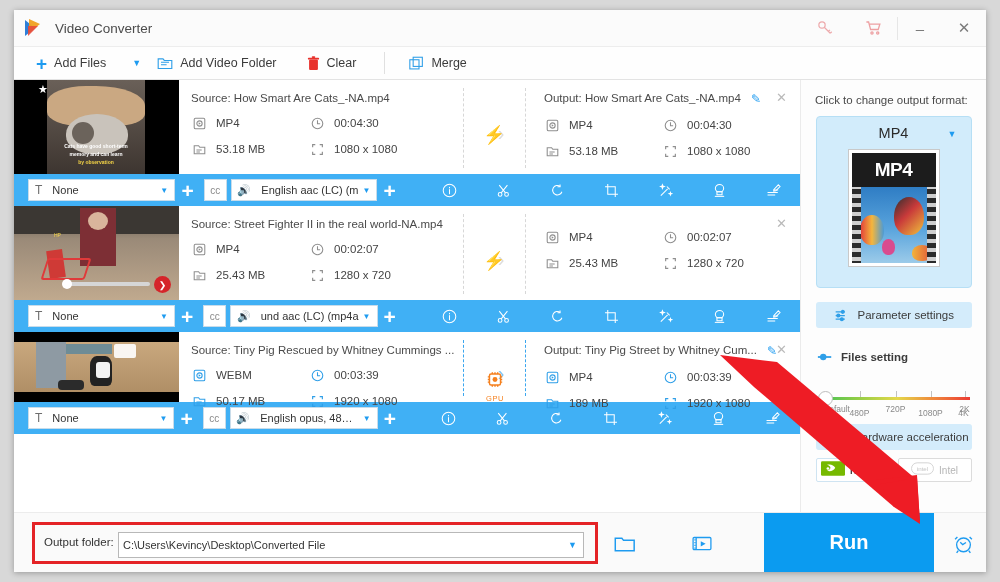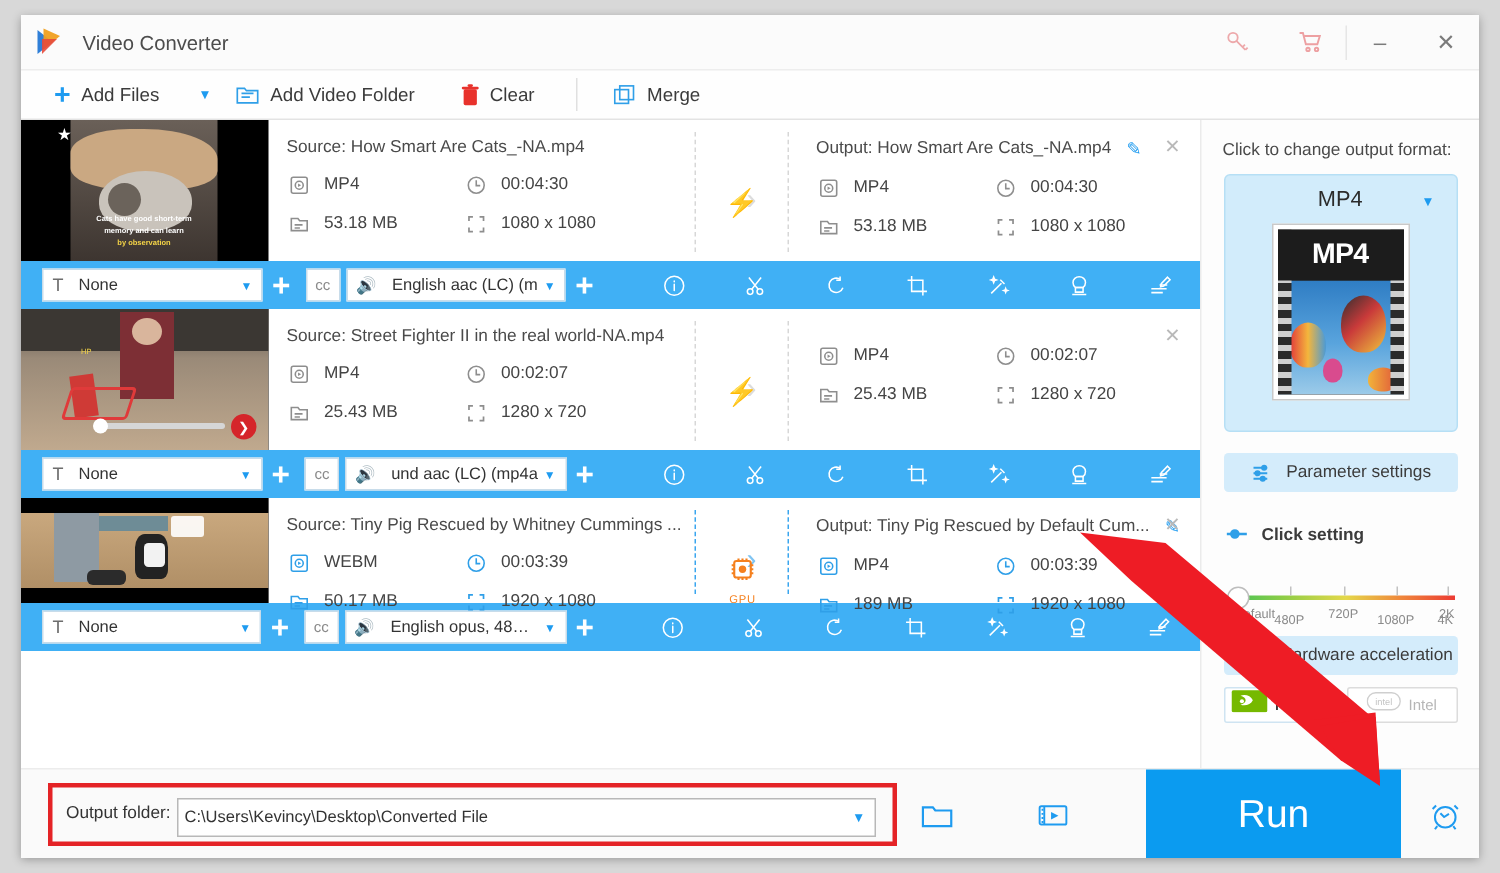"Output: Tiny Pig Rescued by" span { text: Rescued by Default -> Street by Whitney }
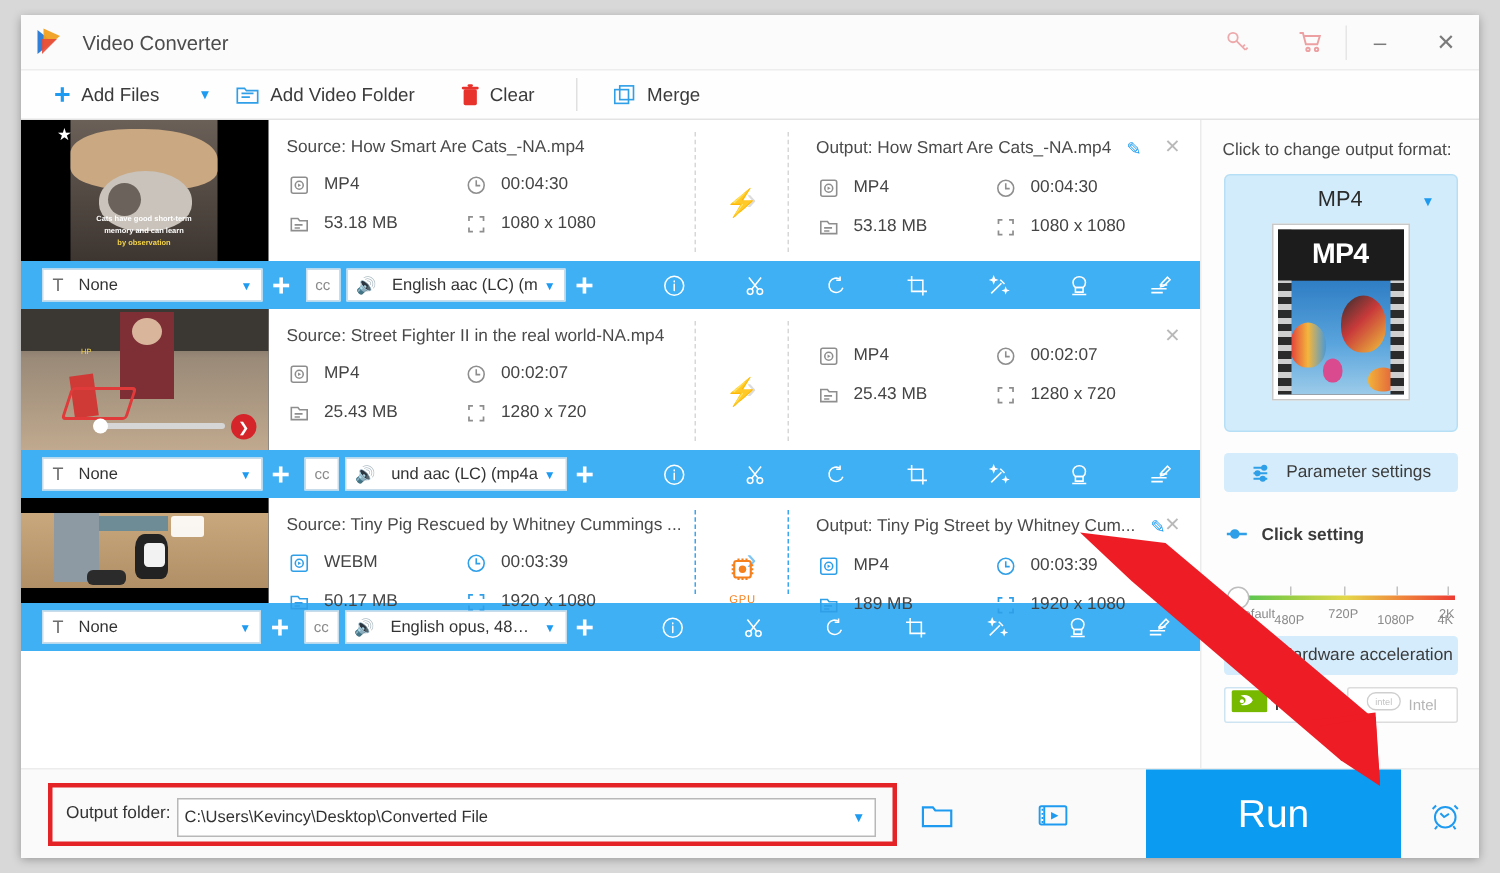"Click setting" span.t { text: Click -> Files }
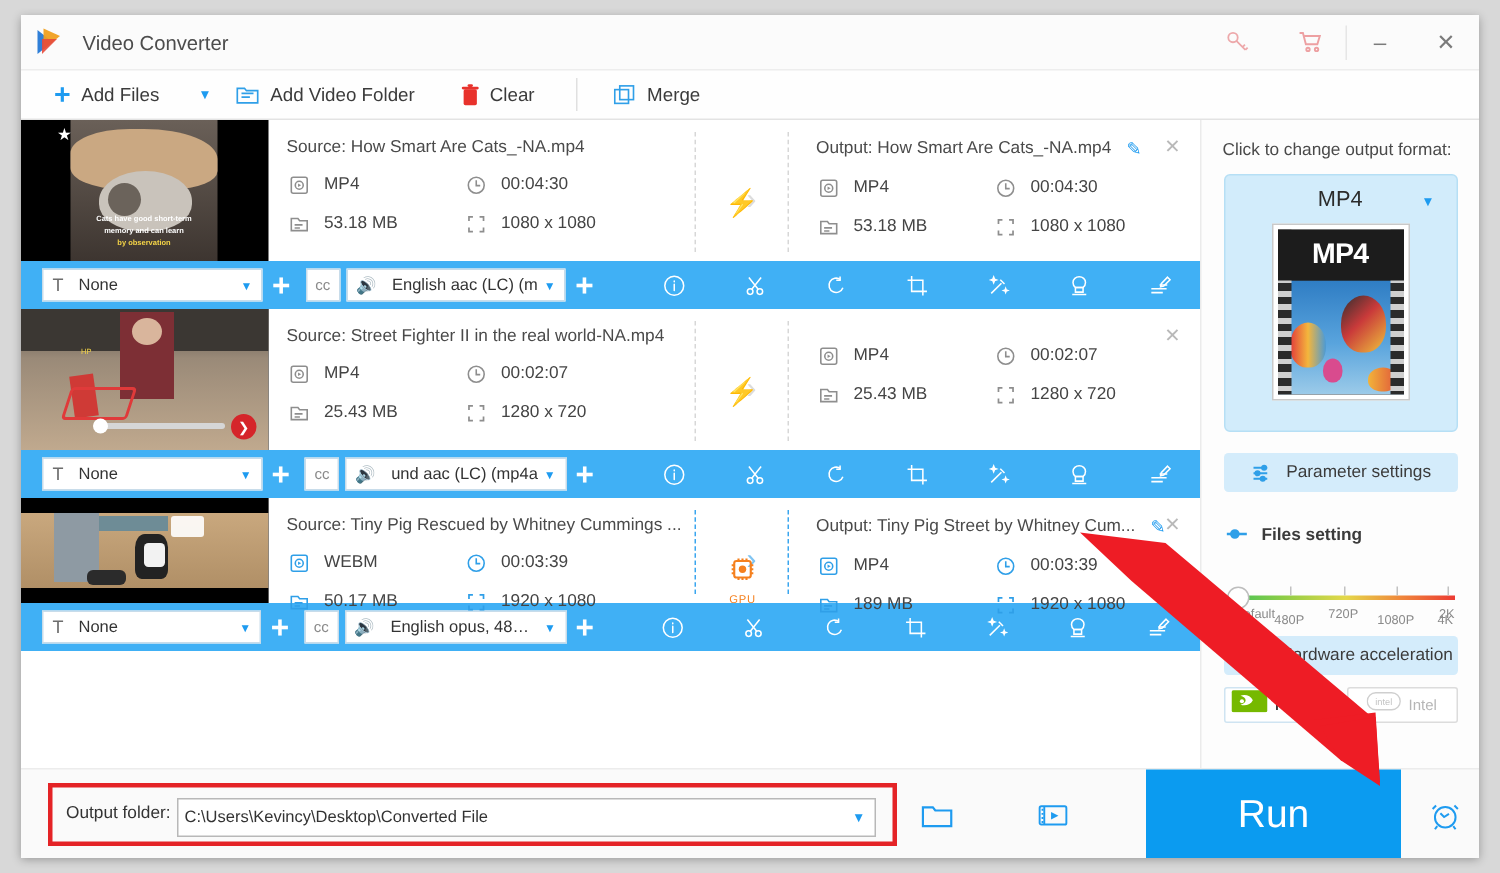"Run" .runbtn .t { font-size: 26px -> 20px; font-weight: normal -> bold }
